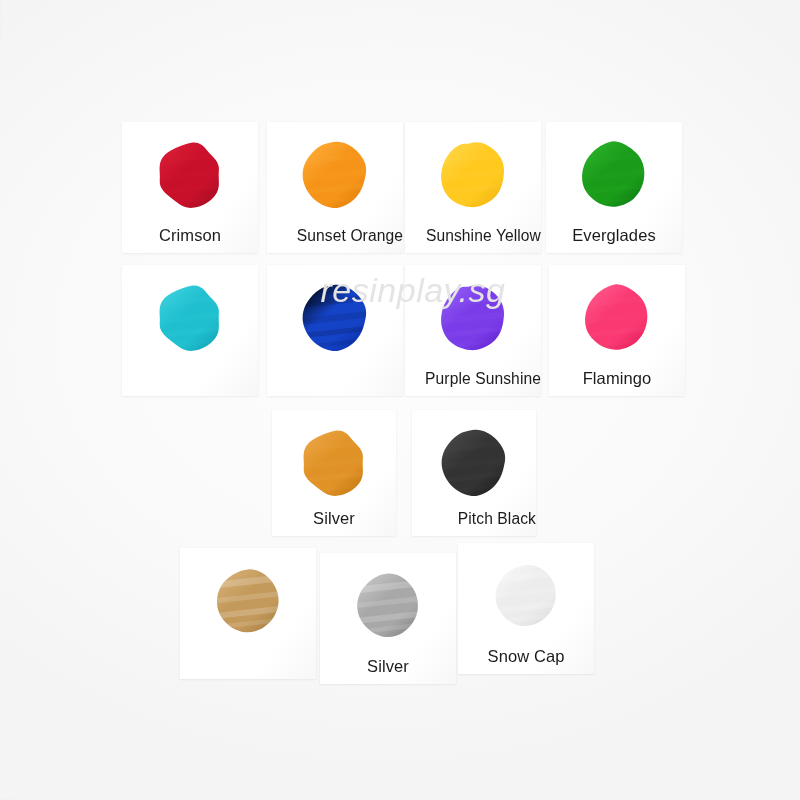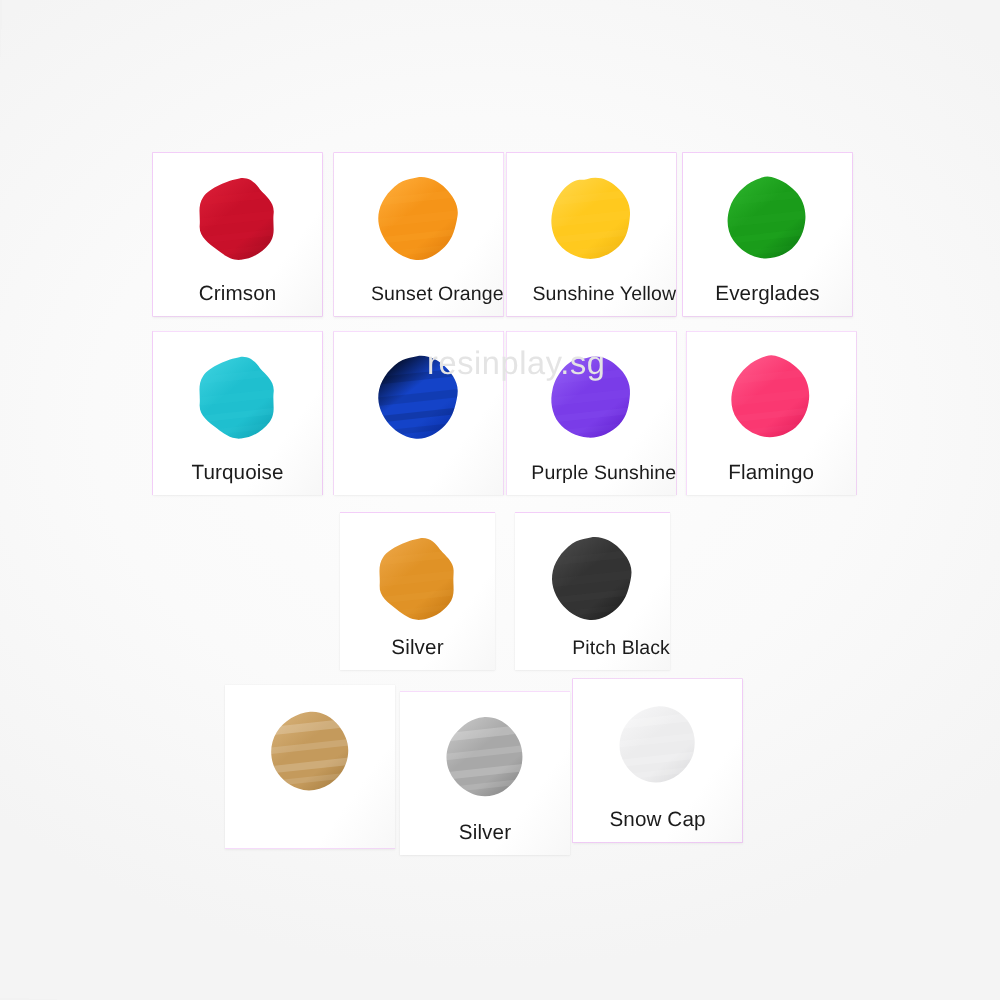"Crimson" .card { background: #d946ef -> #0f766e }
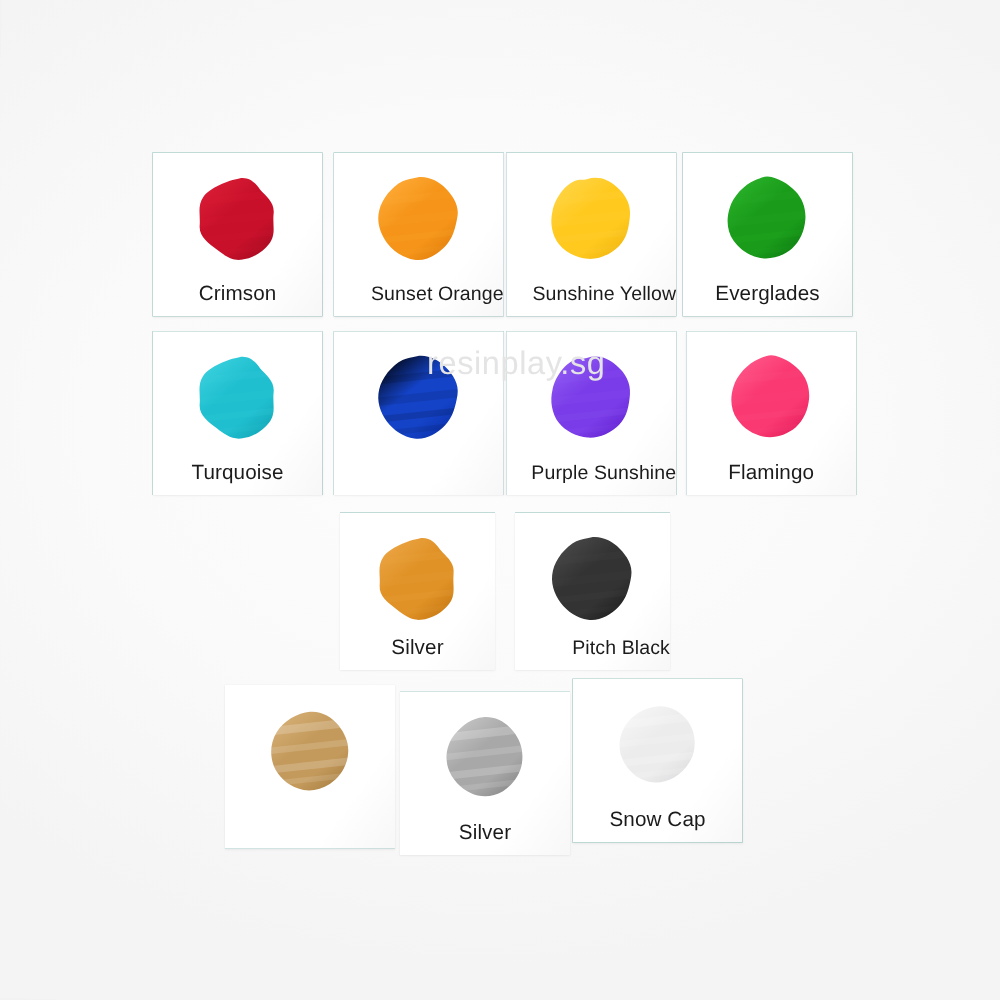"resinplay.sg" #watermark { font-size: 26px -> 34px; font-style: none -> italic }
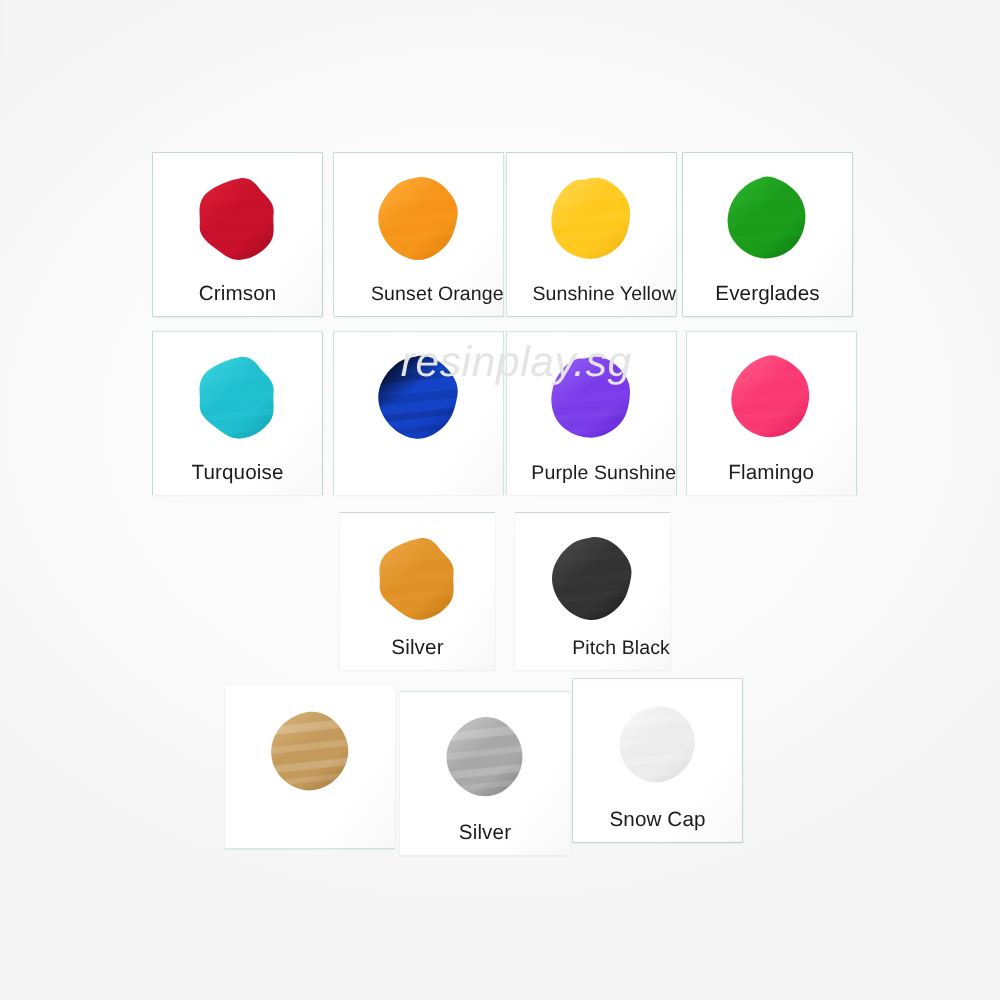"Turquoise" div.label { html: <div>Turquoise</div> -> none }
